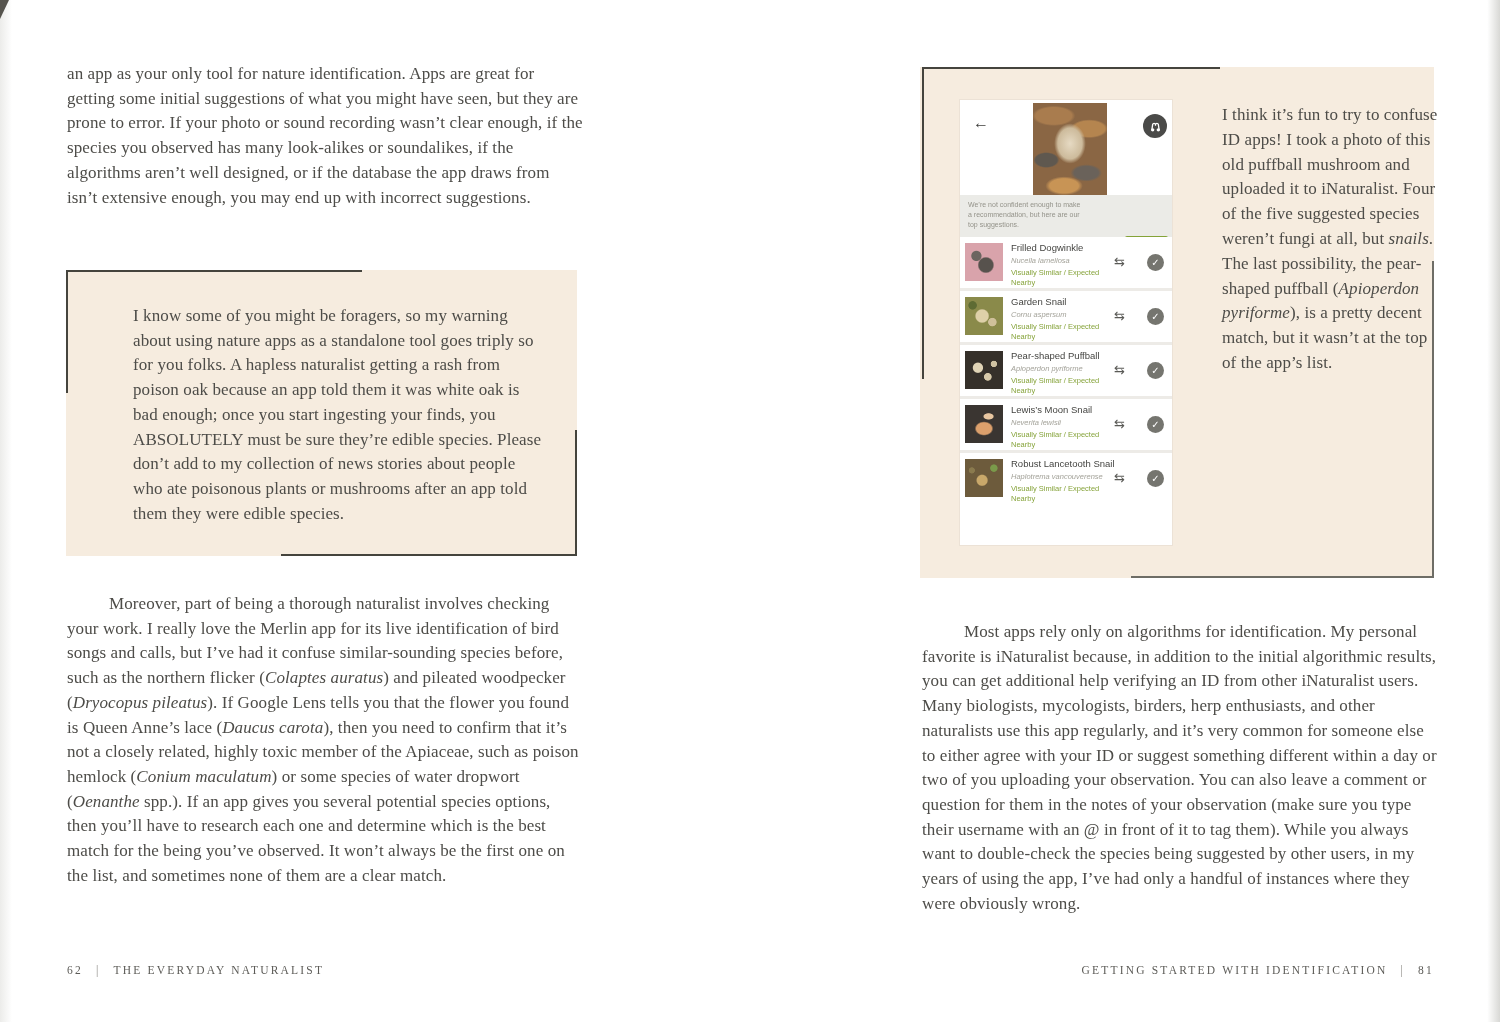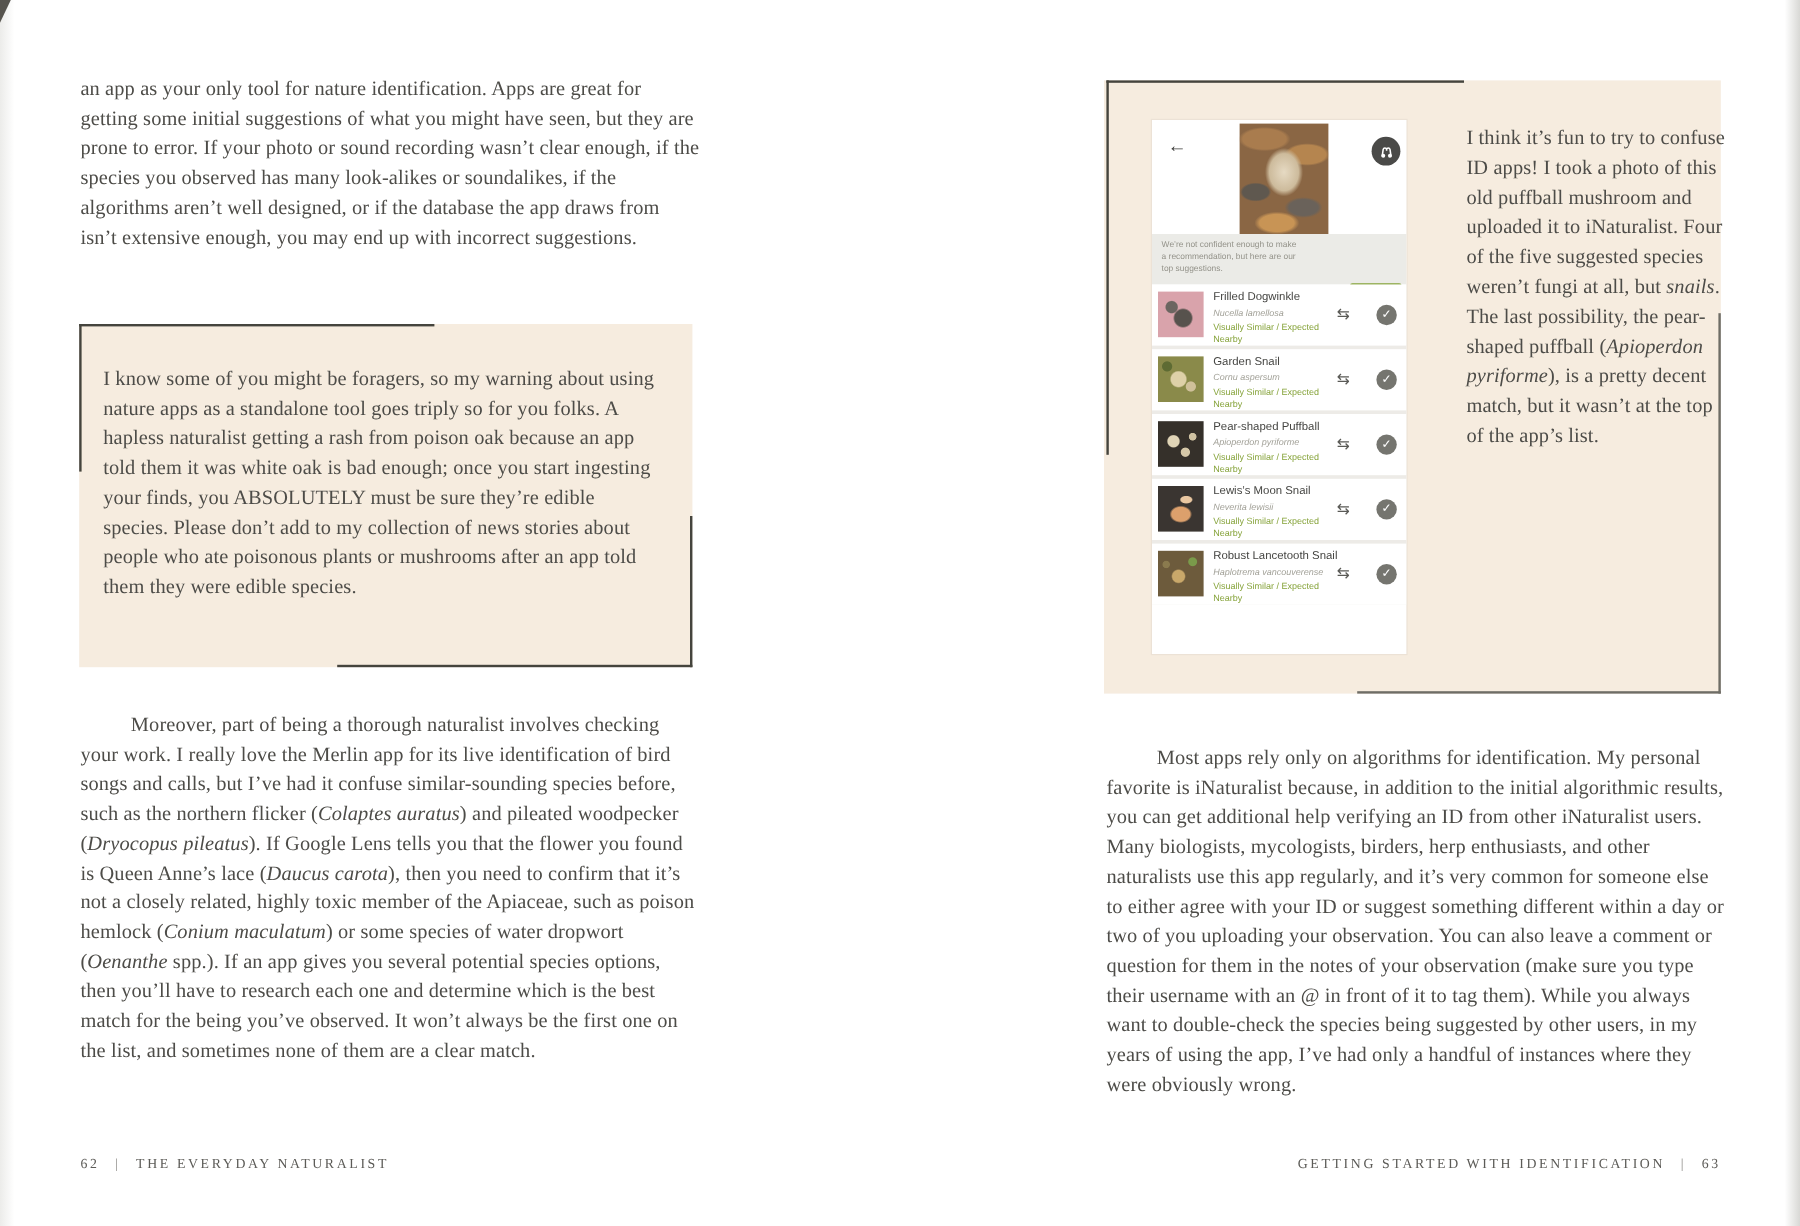"I know some of you" .callout-text { padding: 34px 30px 0 20px -> 34px 30px 0 67px }
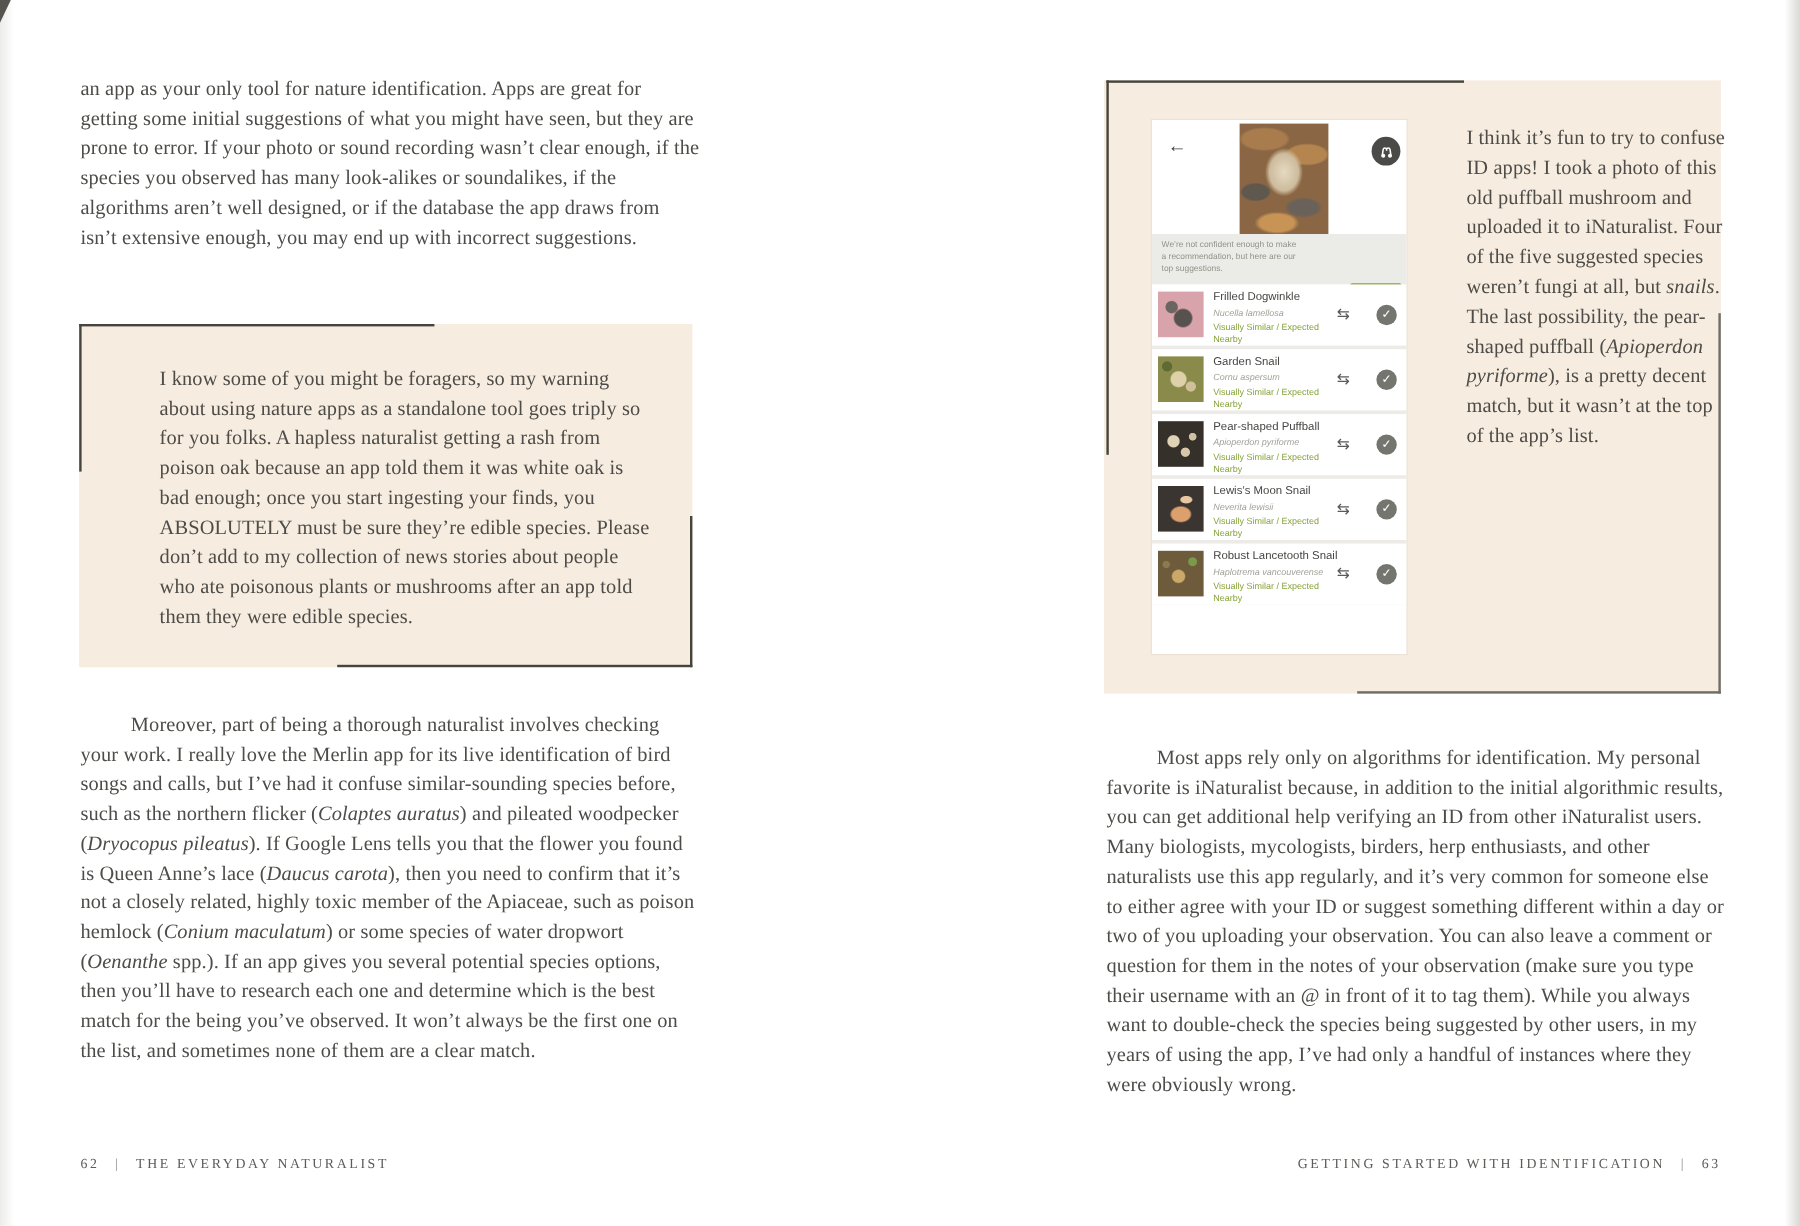"63" span { text: 63 -> 81 }
